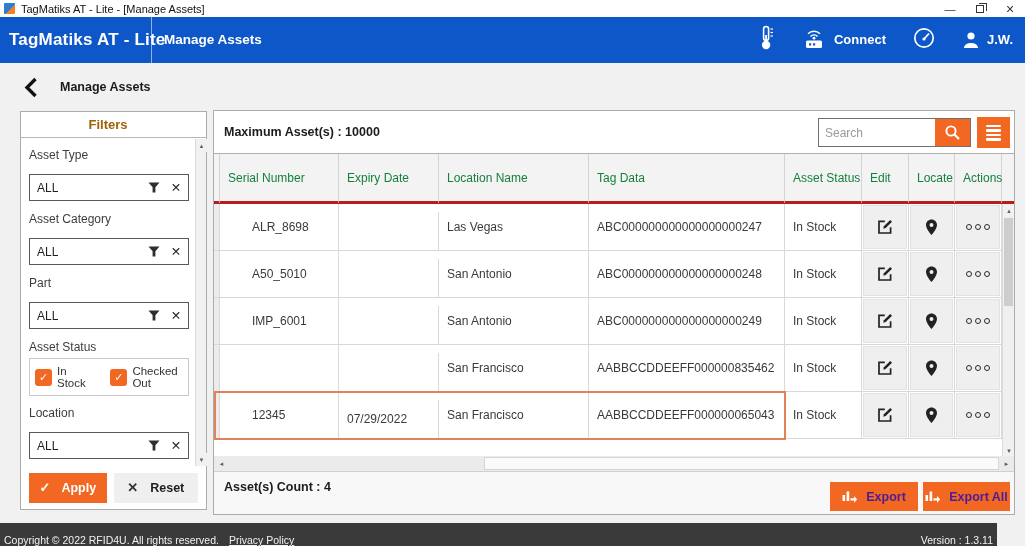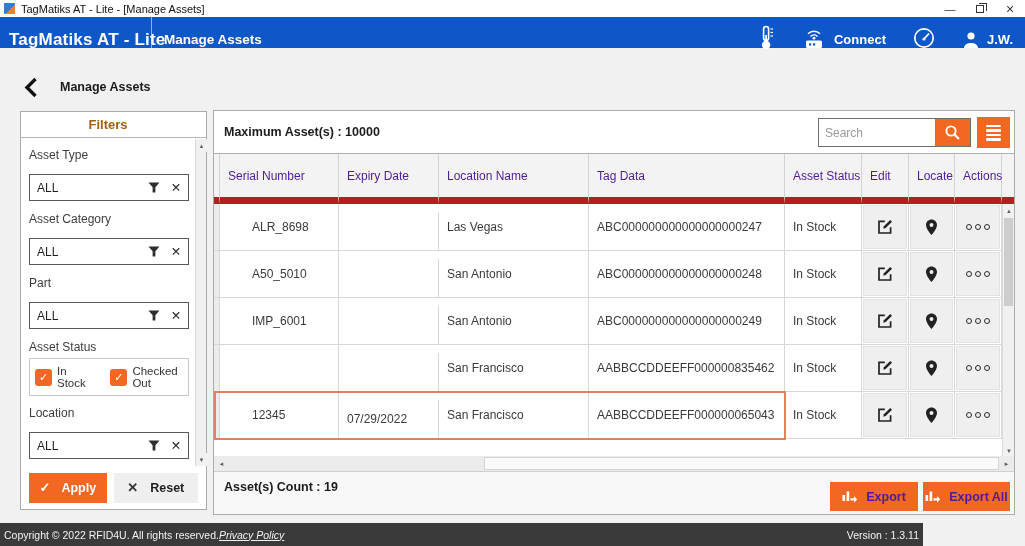"TagMatiks AT - Lite" .appbar { height: 31px -> 46px }
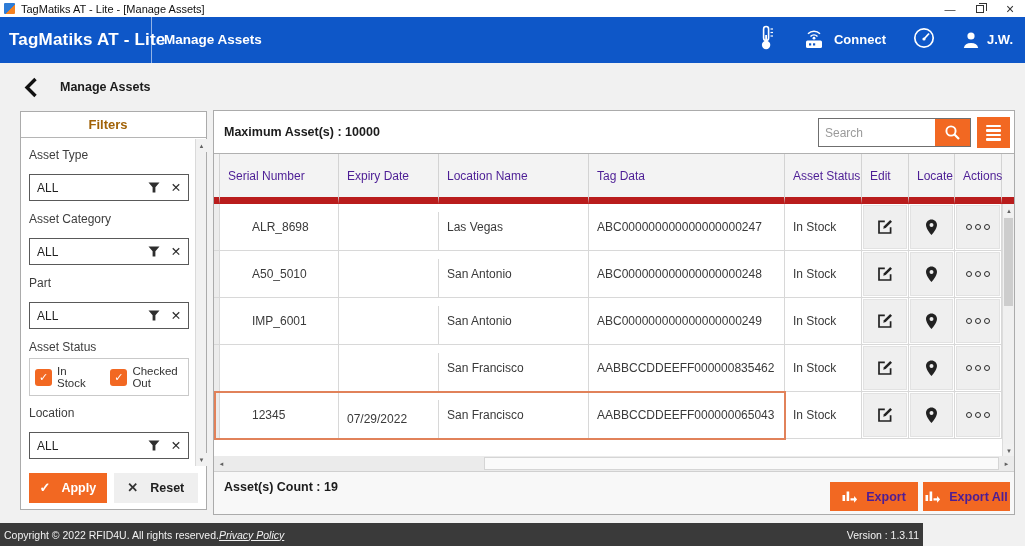"Serial Number" .hcell { border-bottom: 7px solid #b91c1c -> 3px solid #b91c1c; color: #4c1d95 -> #15803d }
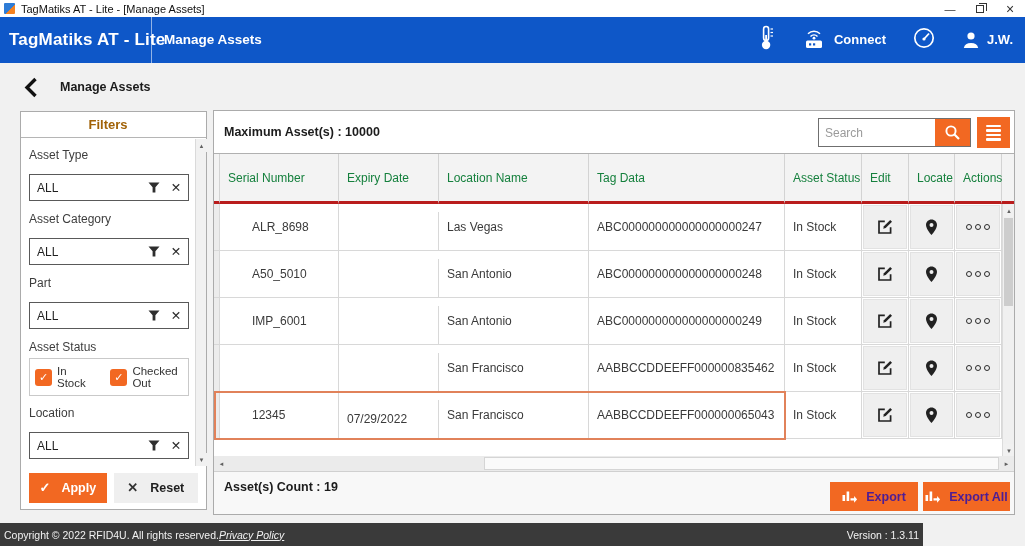"Asset(s) Count : 19" div.count-label { text: 19 -> 4 }
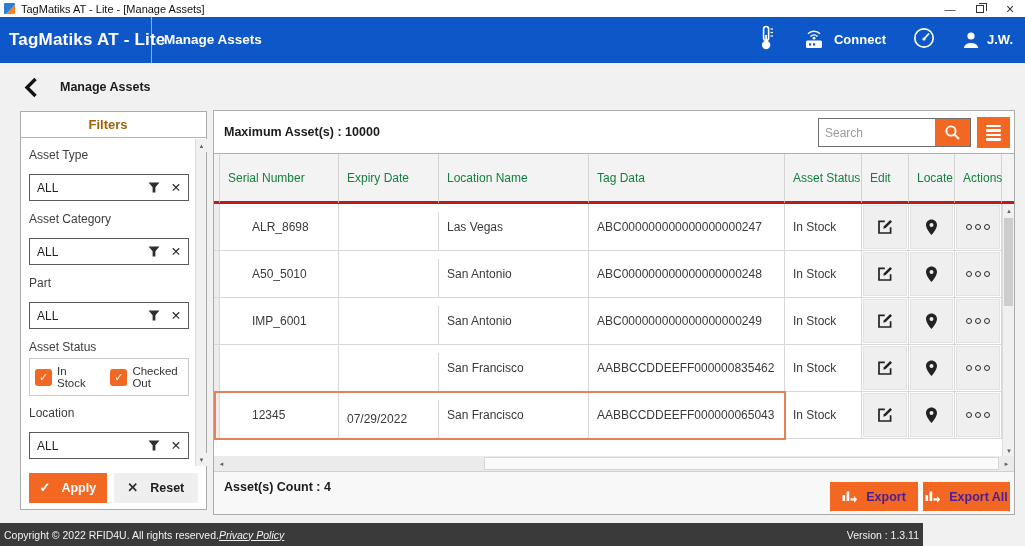"Copyright © 2022 RFID4U. All" .footer { align-items: center -> flex-end; width: 923px -> 997px }
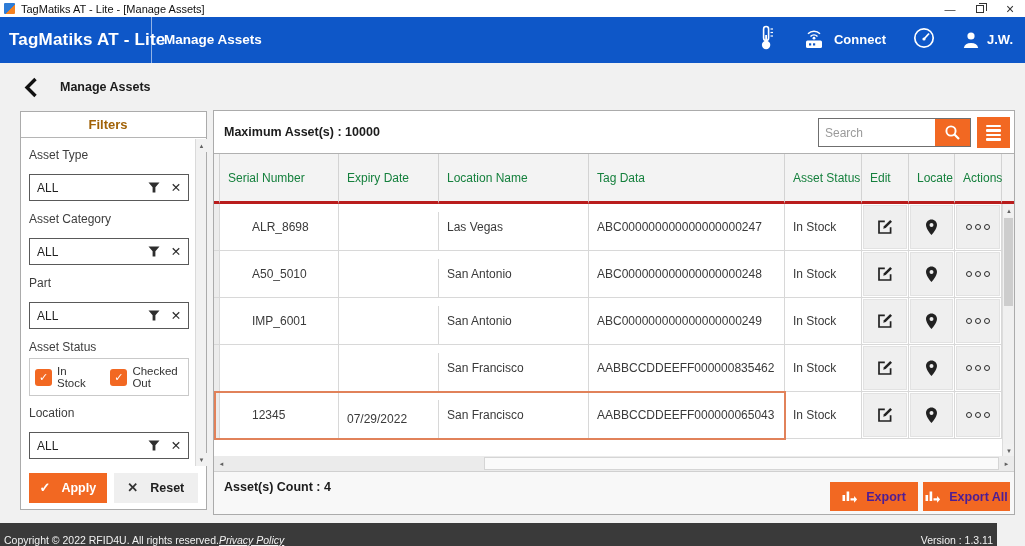"Privacy Policy" .privacy { font-style: italic -> none; margin-left: 0 -> 10px }
